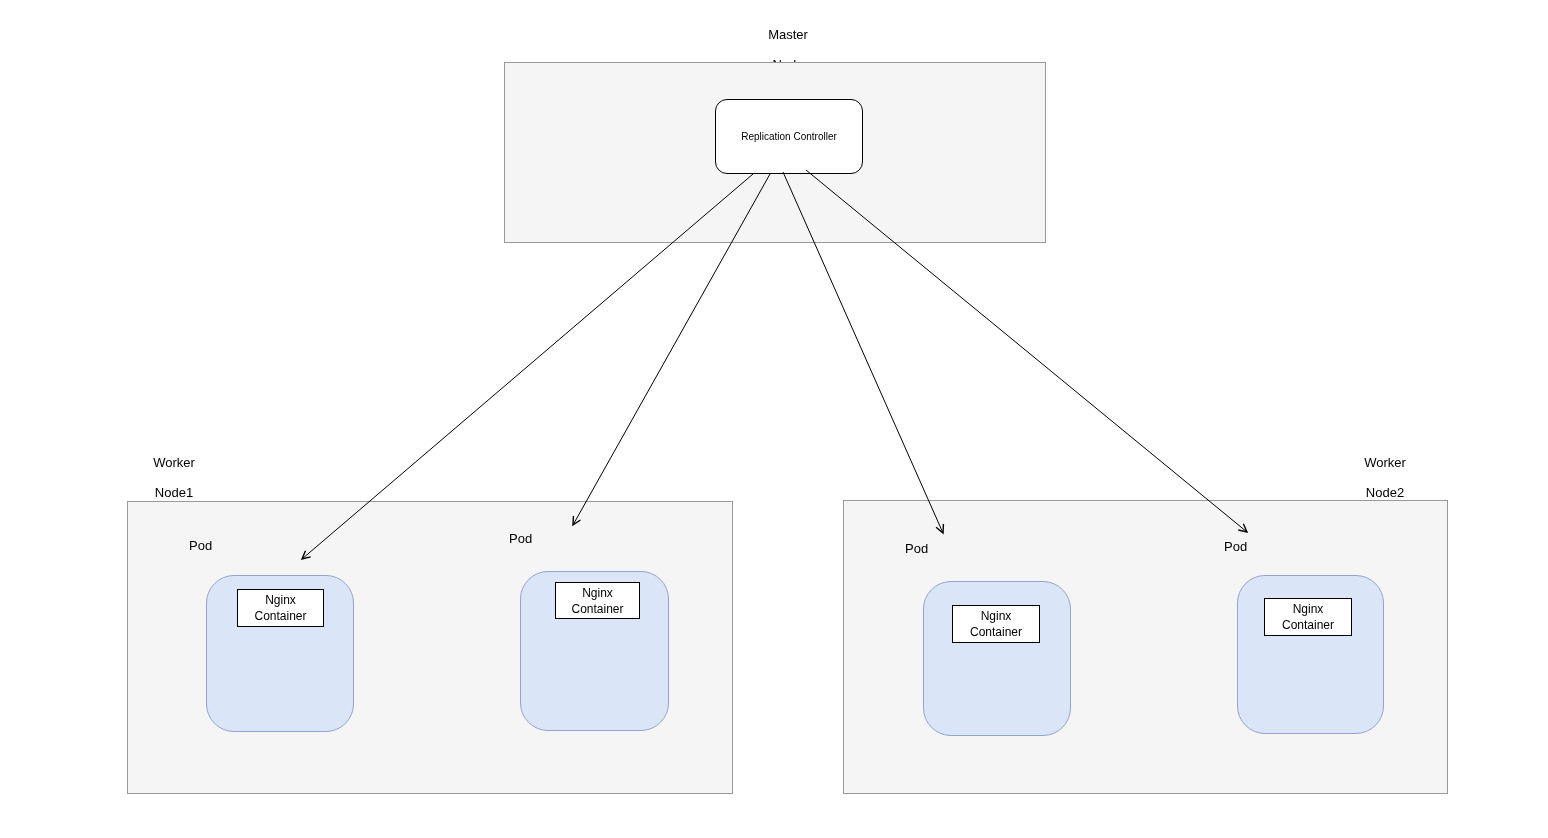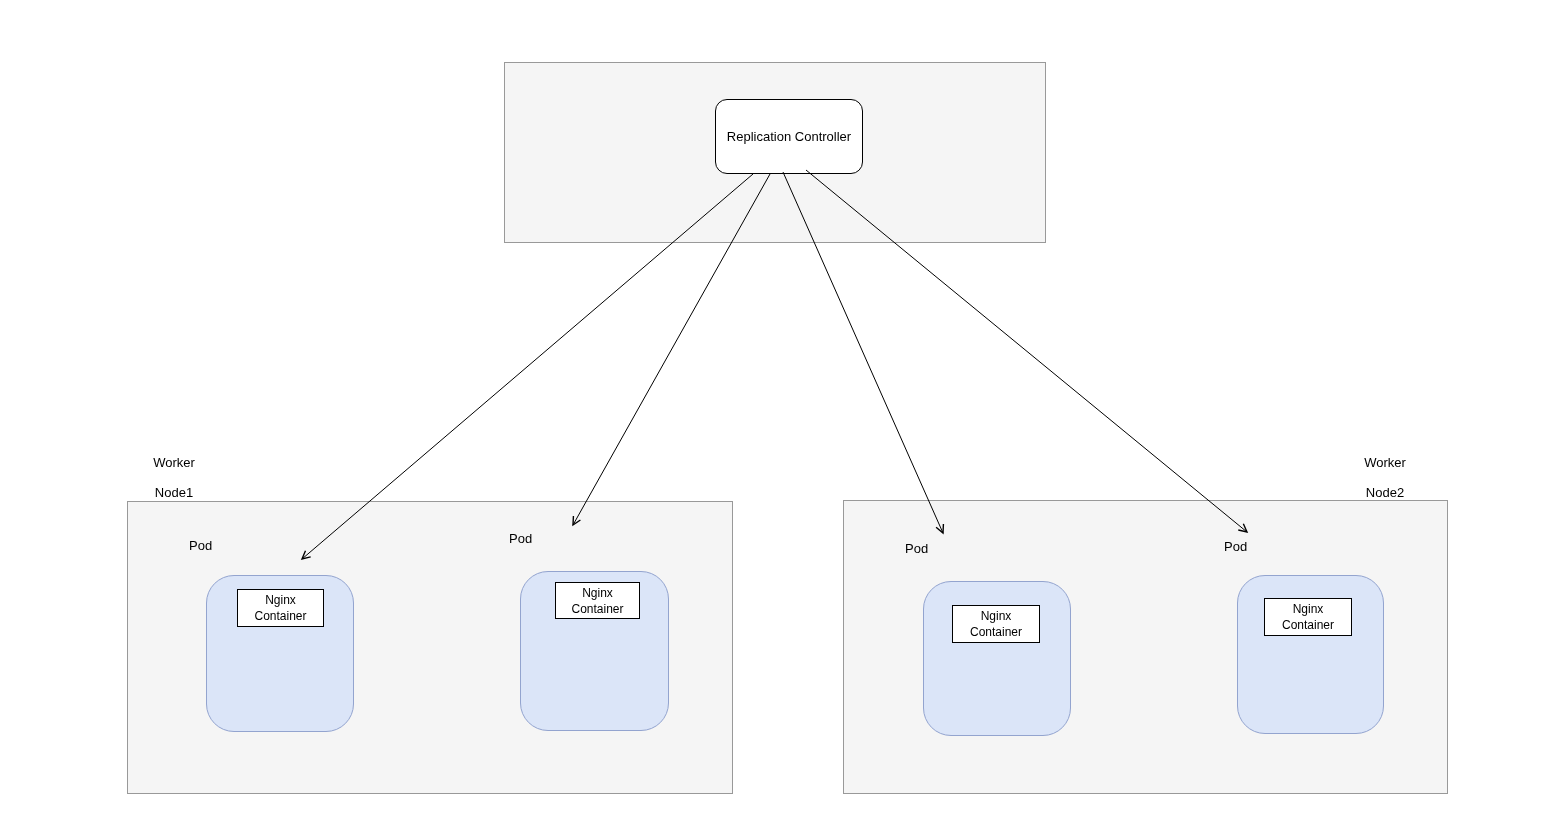"Master" div.ext-label { html: none -> <div> <span>Master</span> <span>Node</span> </div> }
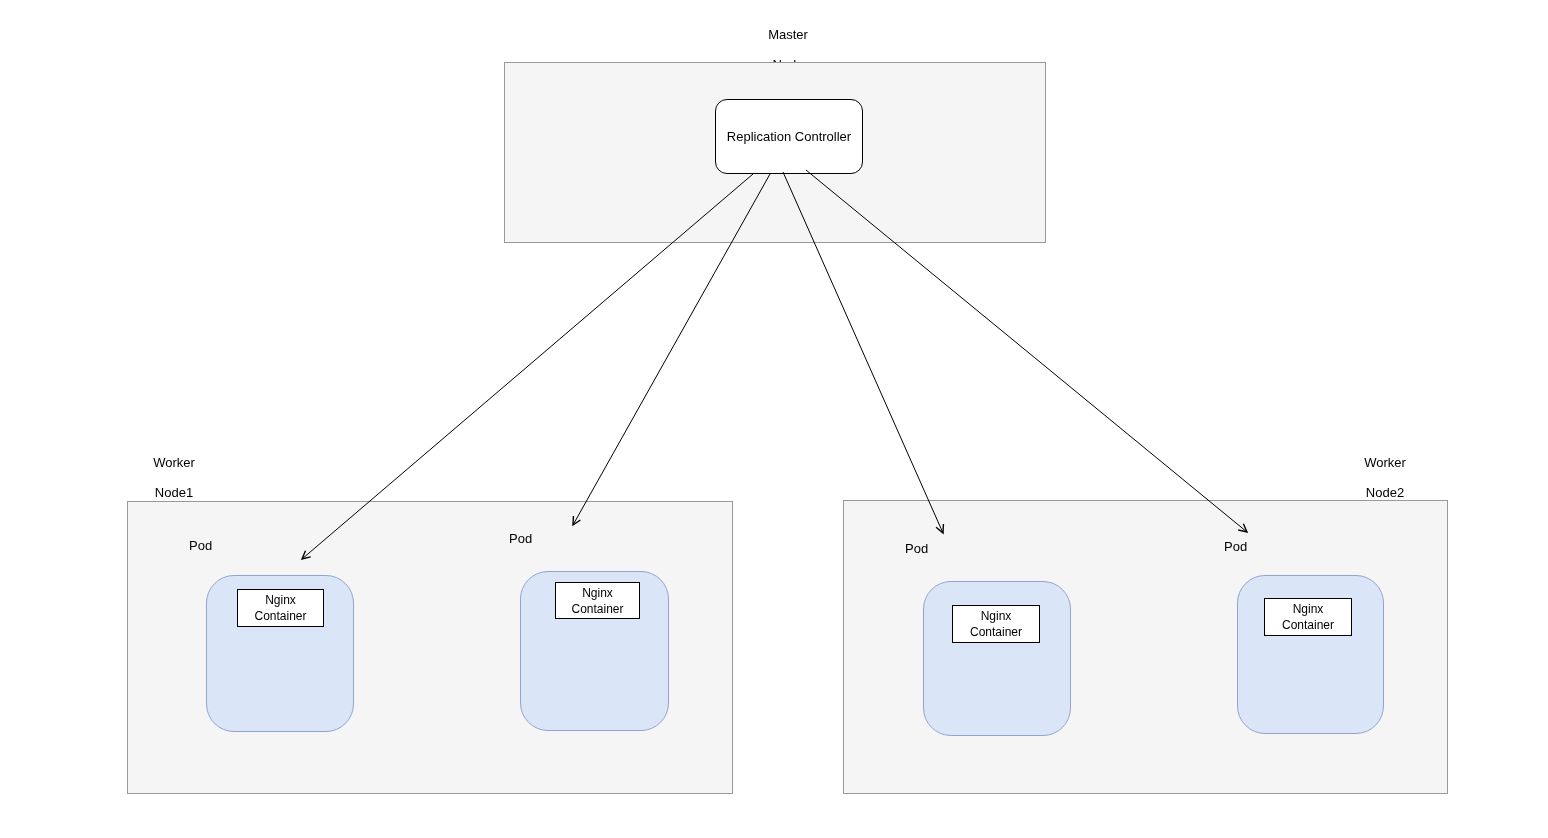"Replication Controller" .controller { font-size: 13px -> 10px }
